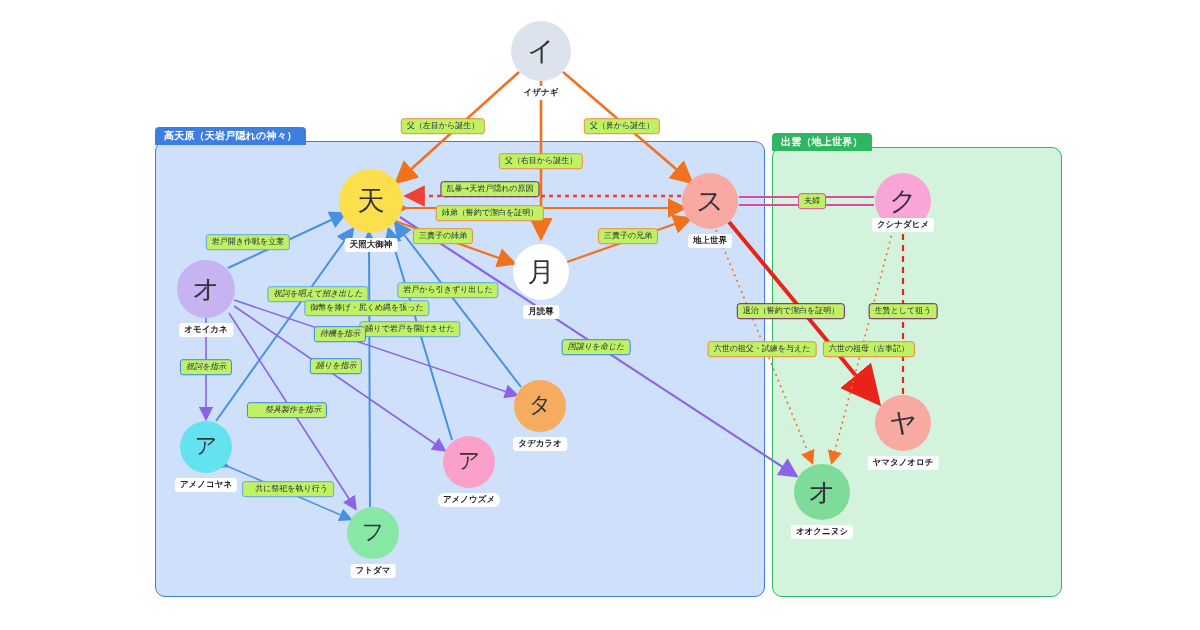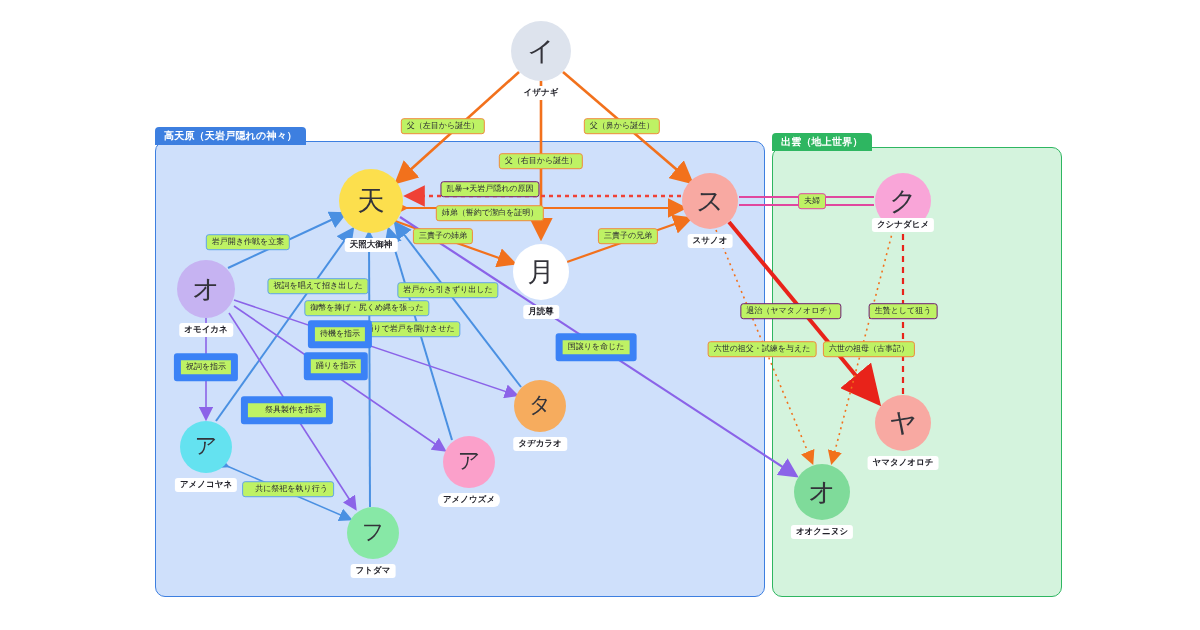"スサノオ" div.node-label { text: スサノオ -> 地上世界 }
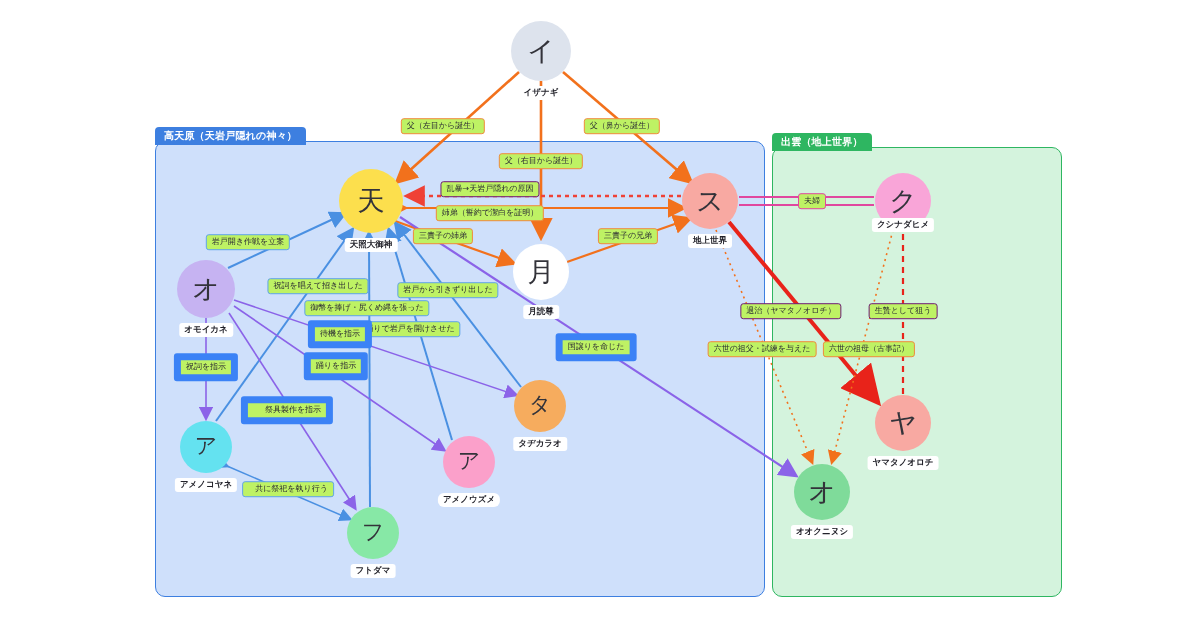"祝詞を唱えて招き出した" div.elabel { font-style: none -> italic; top: 286px -> 294px }
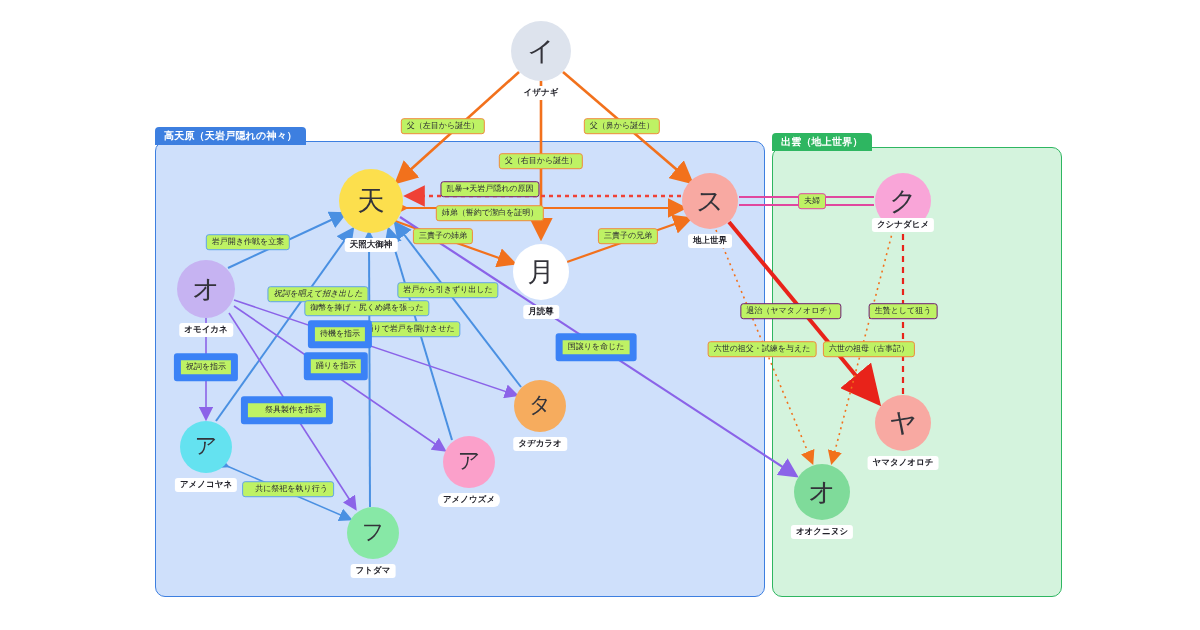"退治（ヤマタノオロチ）" div.elabel { text: ヤマタノオロチ -> 誓約で潔白を証明 }
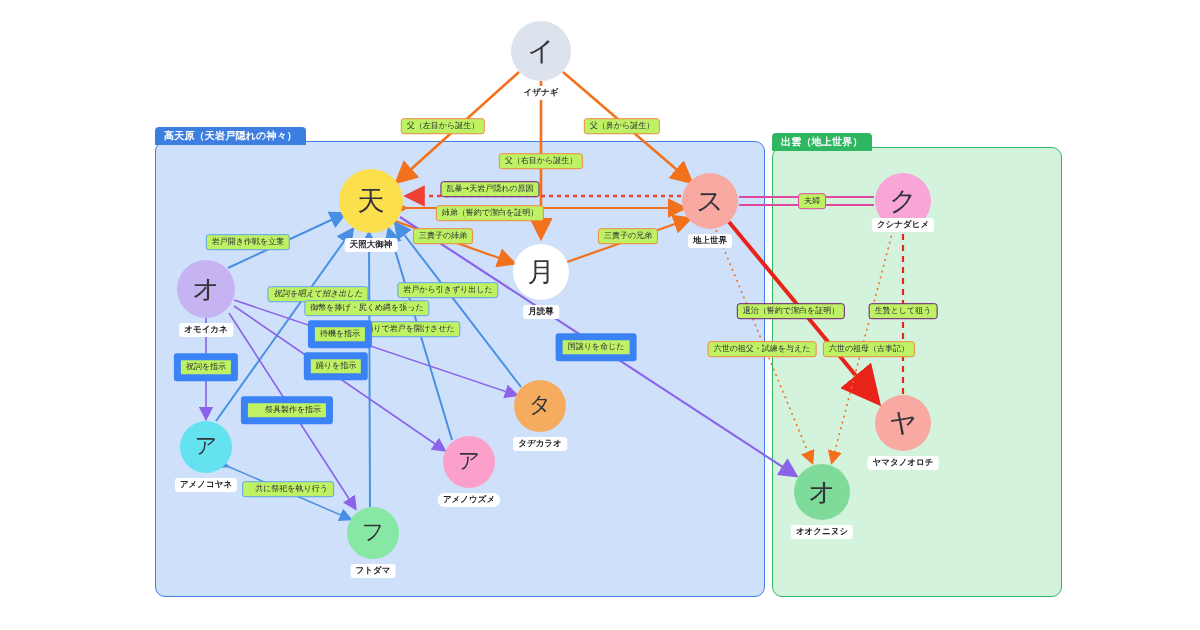"待機を指示" .elabel.purple { border: 7px solid #3b82f6 -> 1px solid #3b82f6; font-style: none -> italic }
